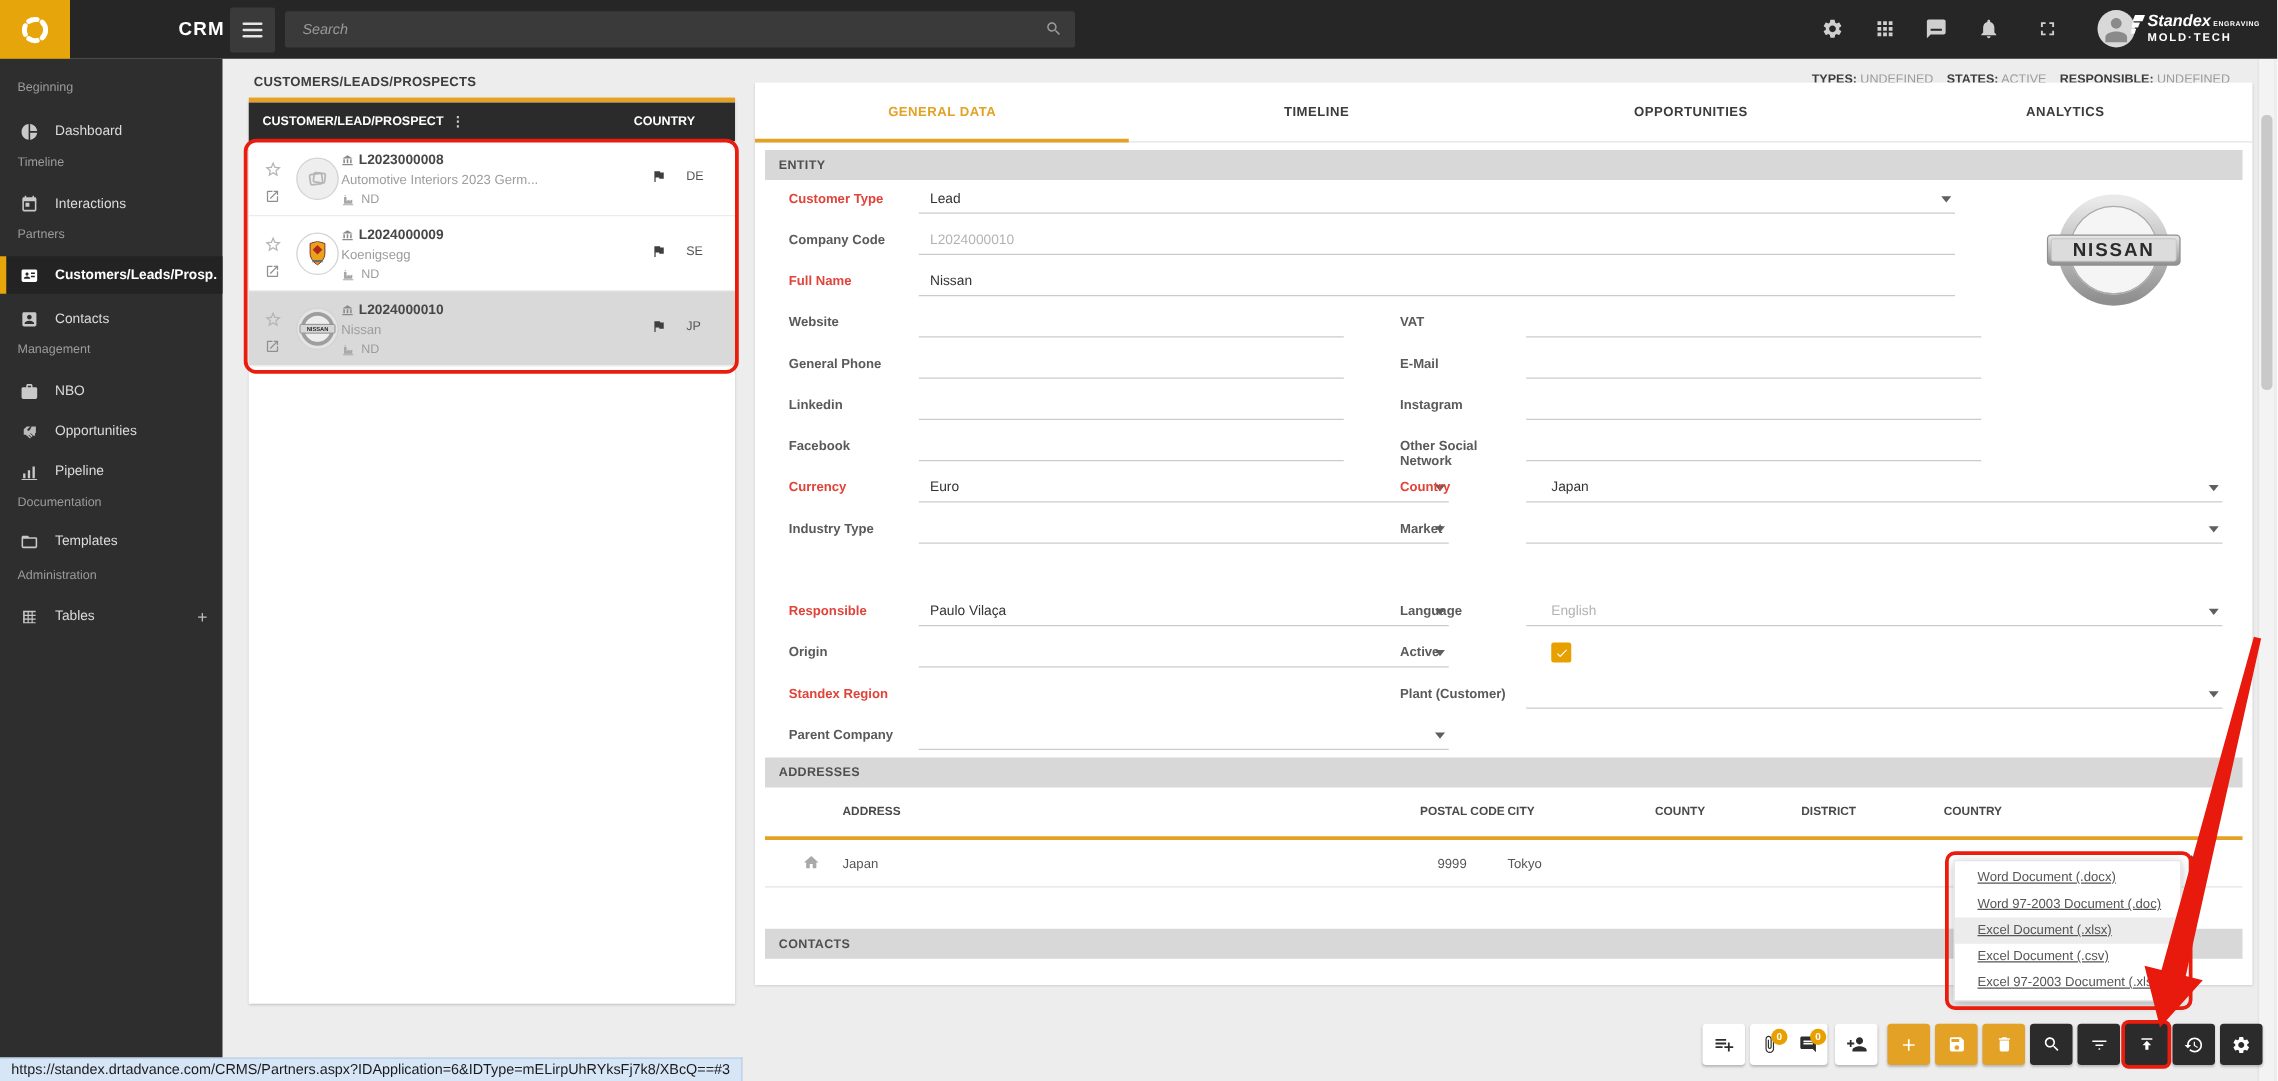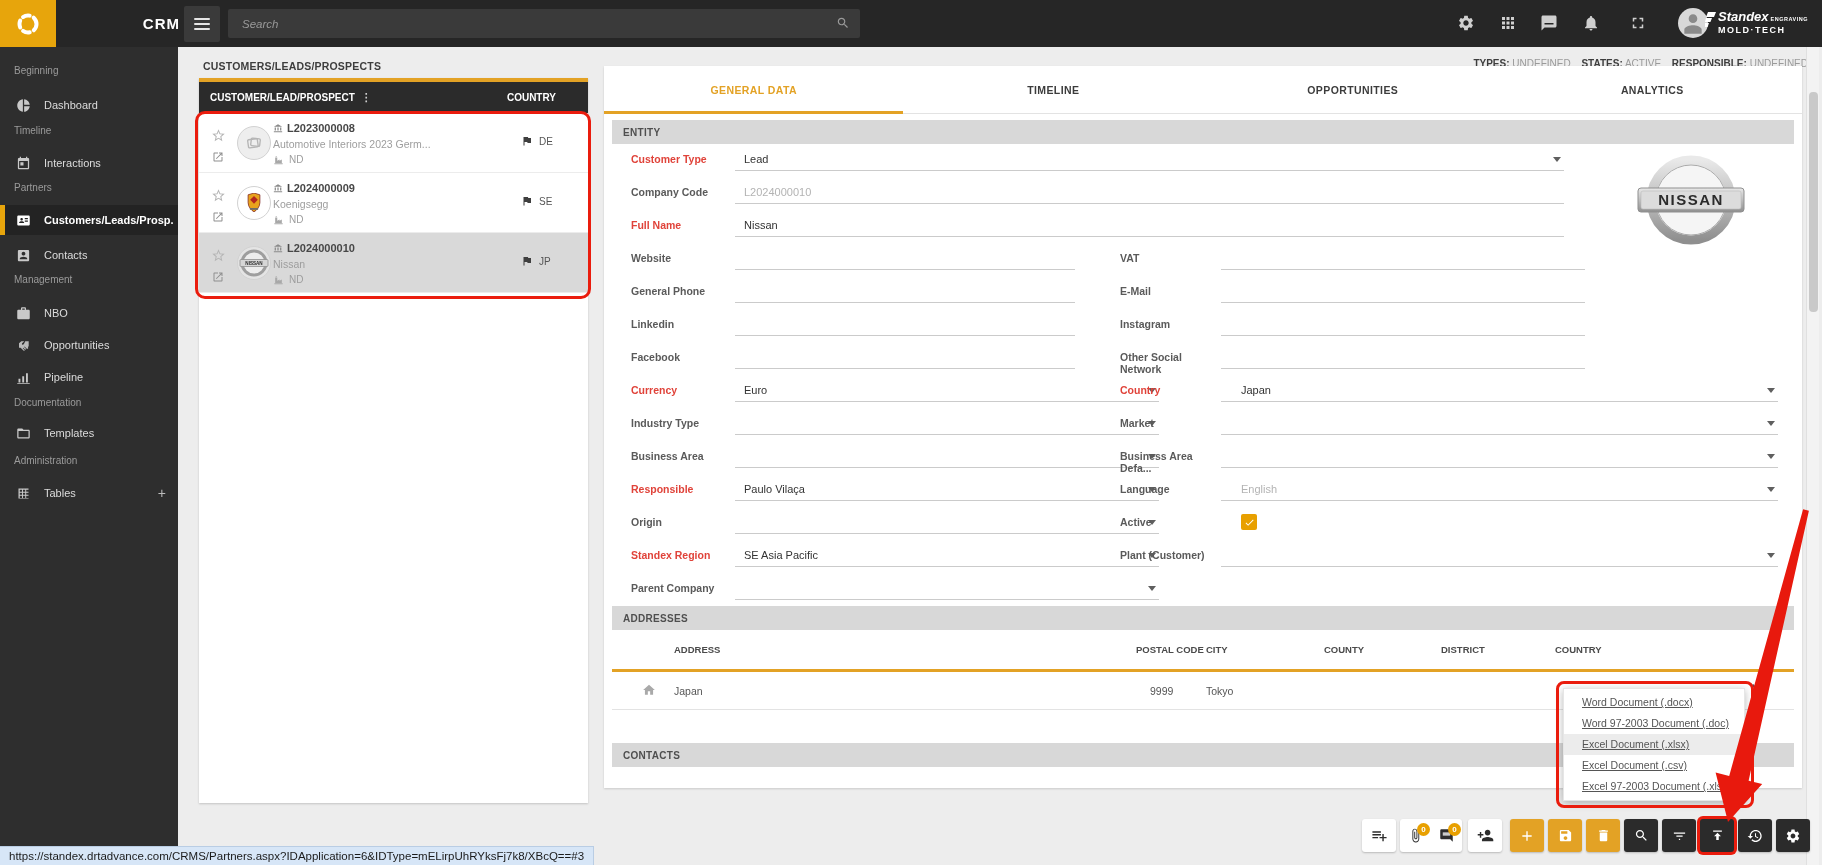"TYPES: UNDEFINED STATES: ACTIVE" .status-line { right: 14px -> 38px }
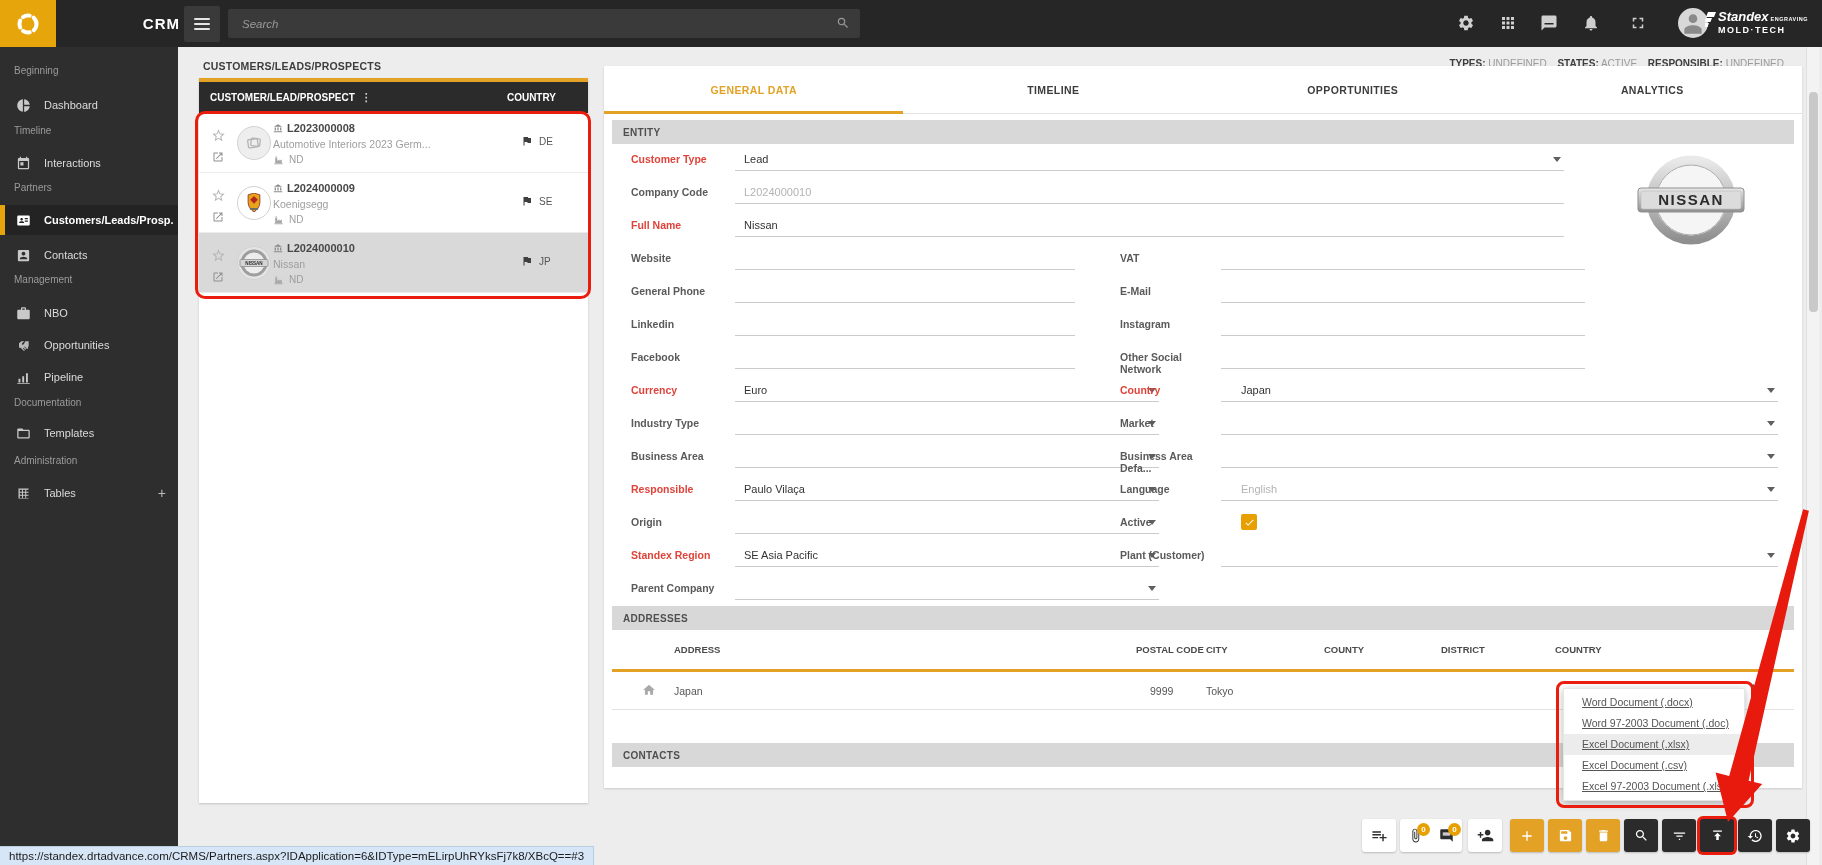"DE" .lrow .country { gap: 6px -> 16px }
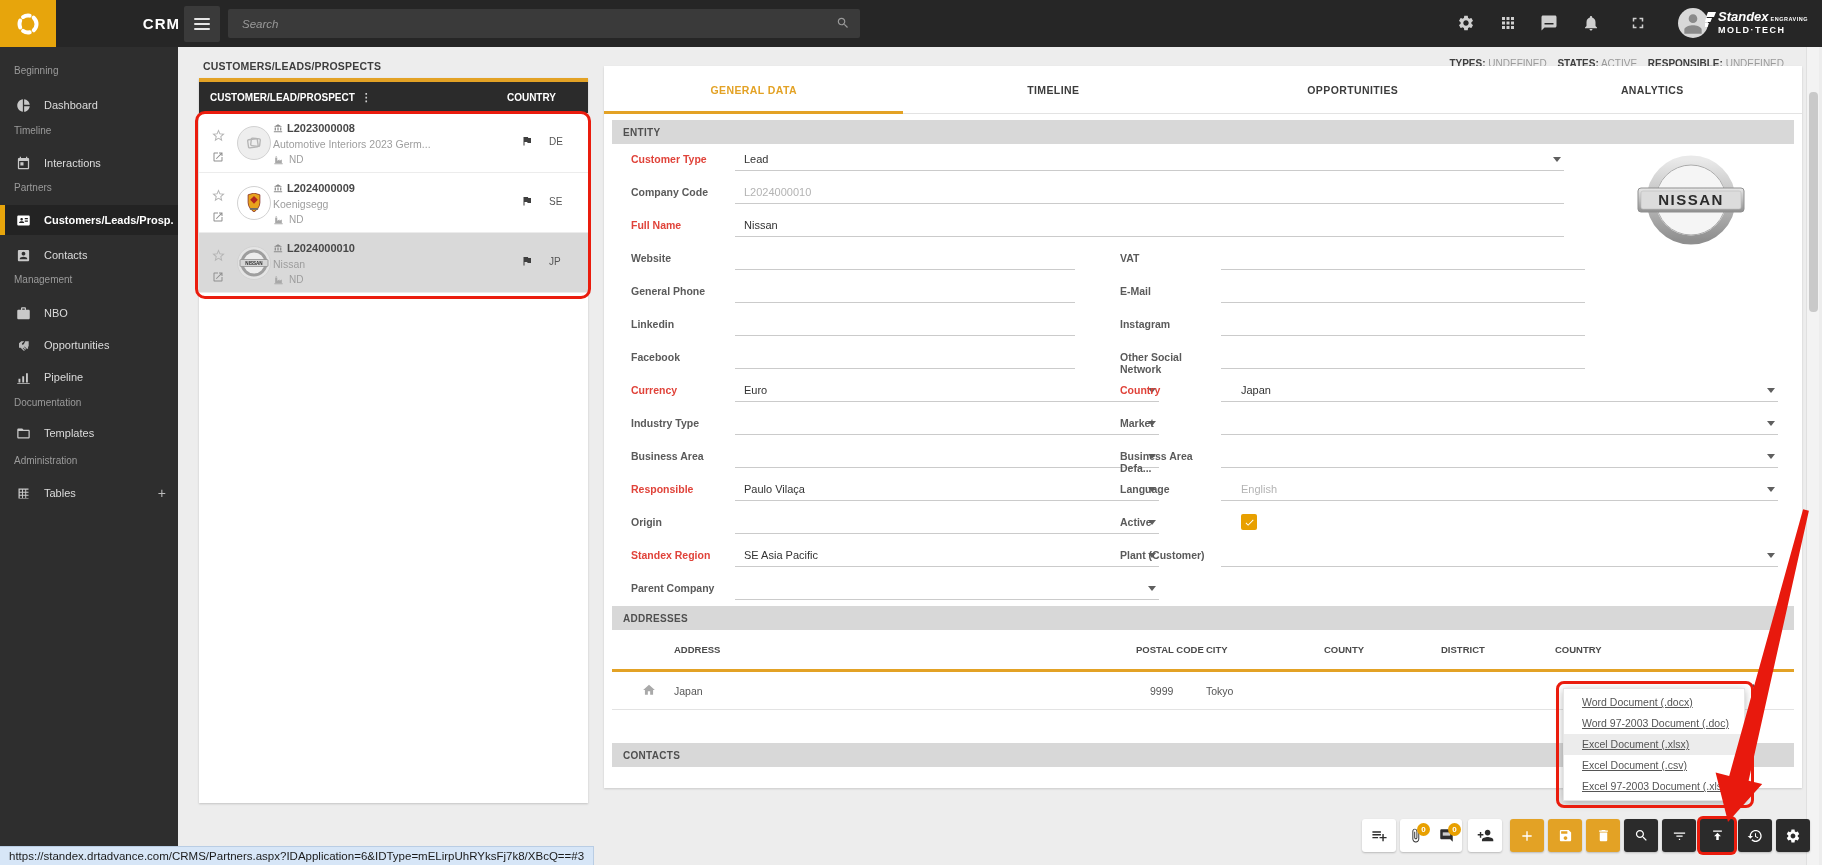"Business Area" div.frow { html: <div> <span>Business Area</span> <div> <span></span> <span></span> </div> <span>Business Area Defa...</span> <div> <span></span> <span></span> </div> </div> -> none }
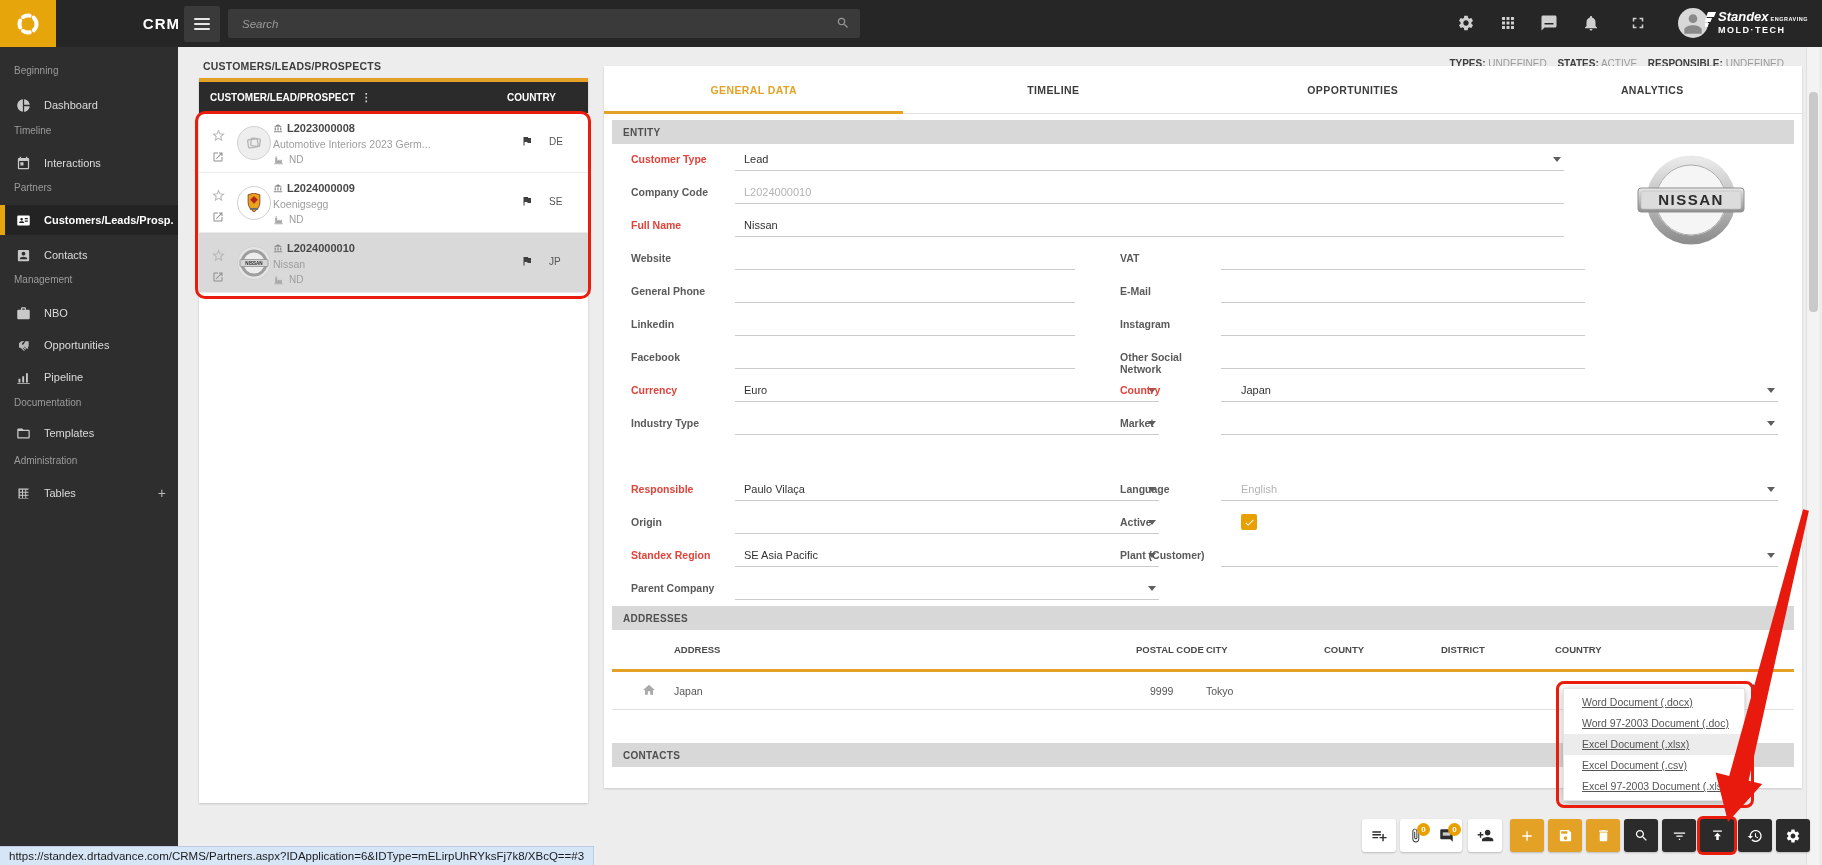"SE Asia Pacific" div.fin { html: <div> <span>SE Asia Pacific</span> <span></span> </div> -> none }
